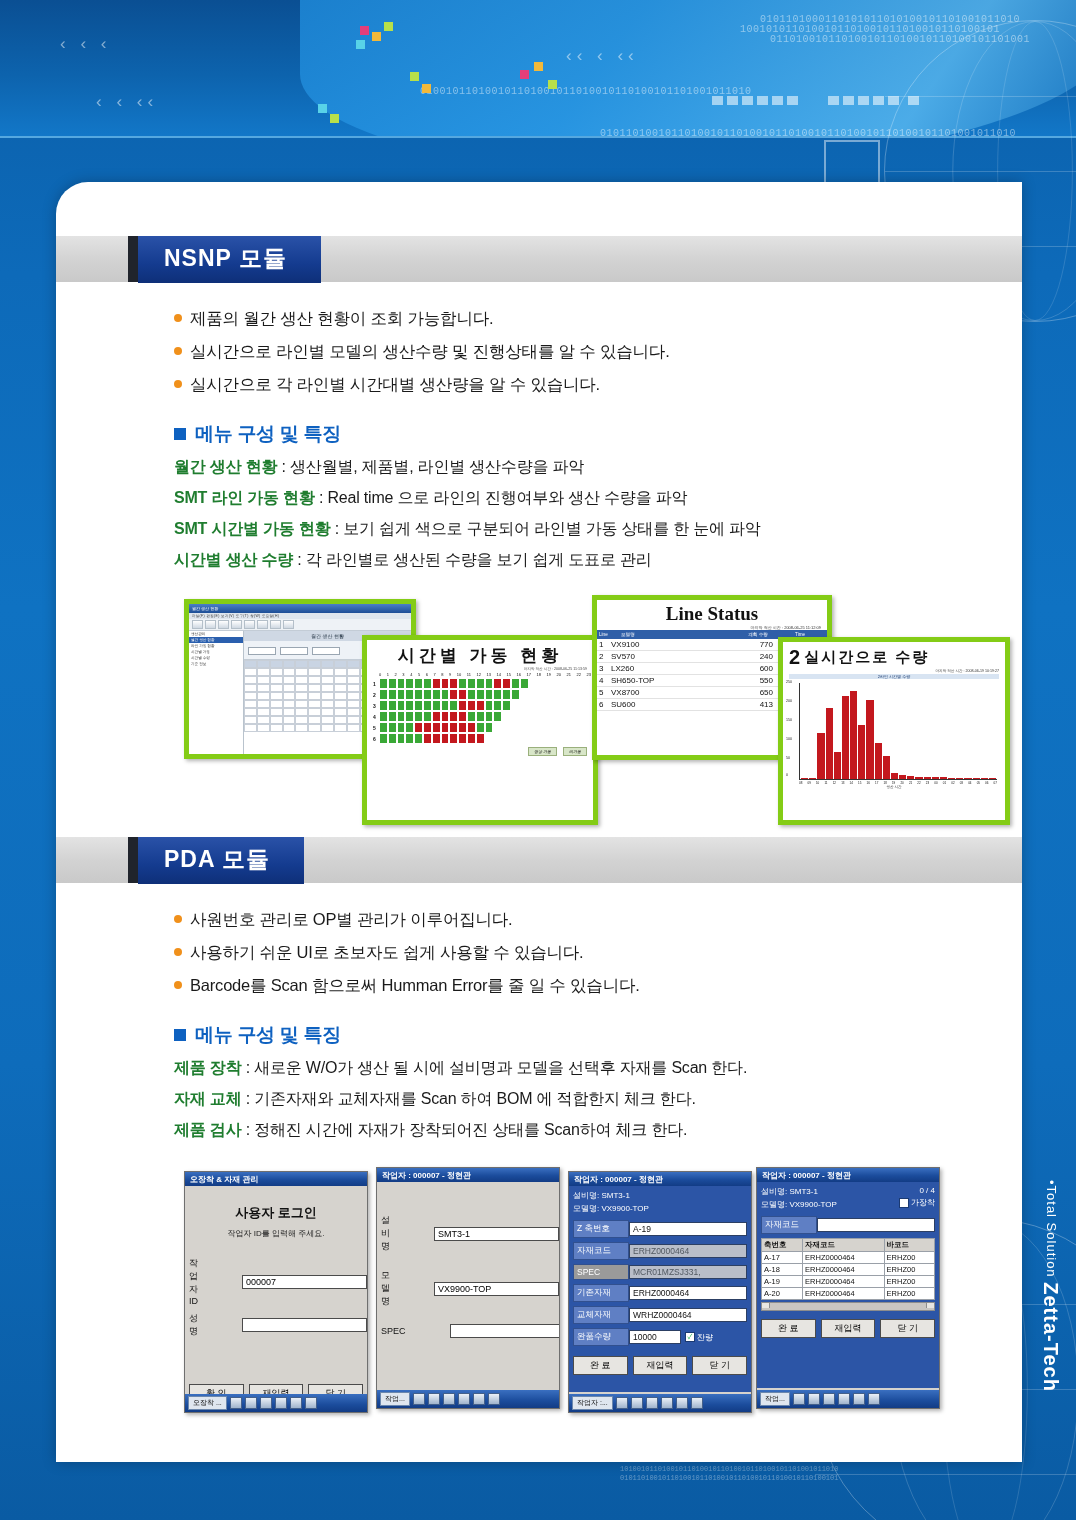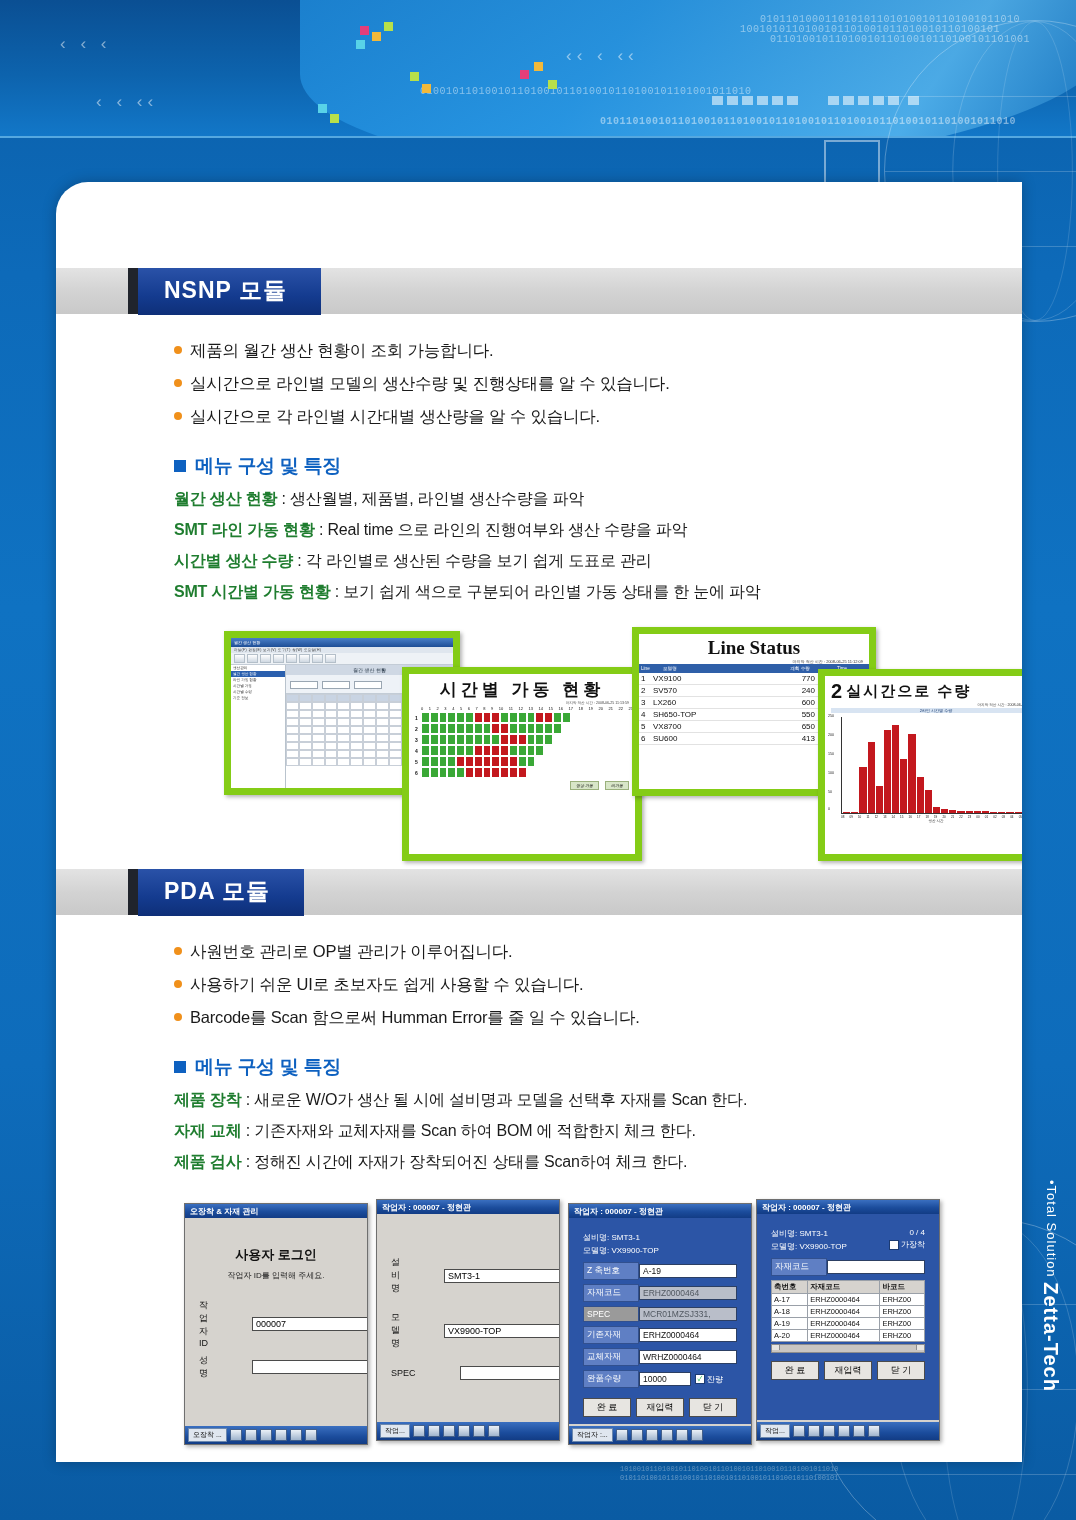"01011010010110100101101001011010010110100101101001011010" div.binary { font-weight: bold -> none; top: 116px -> 128px }
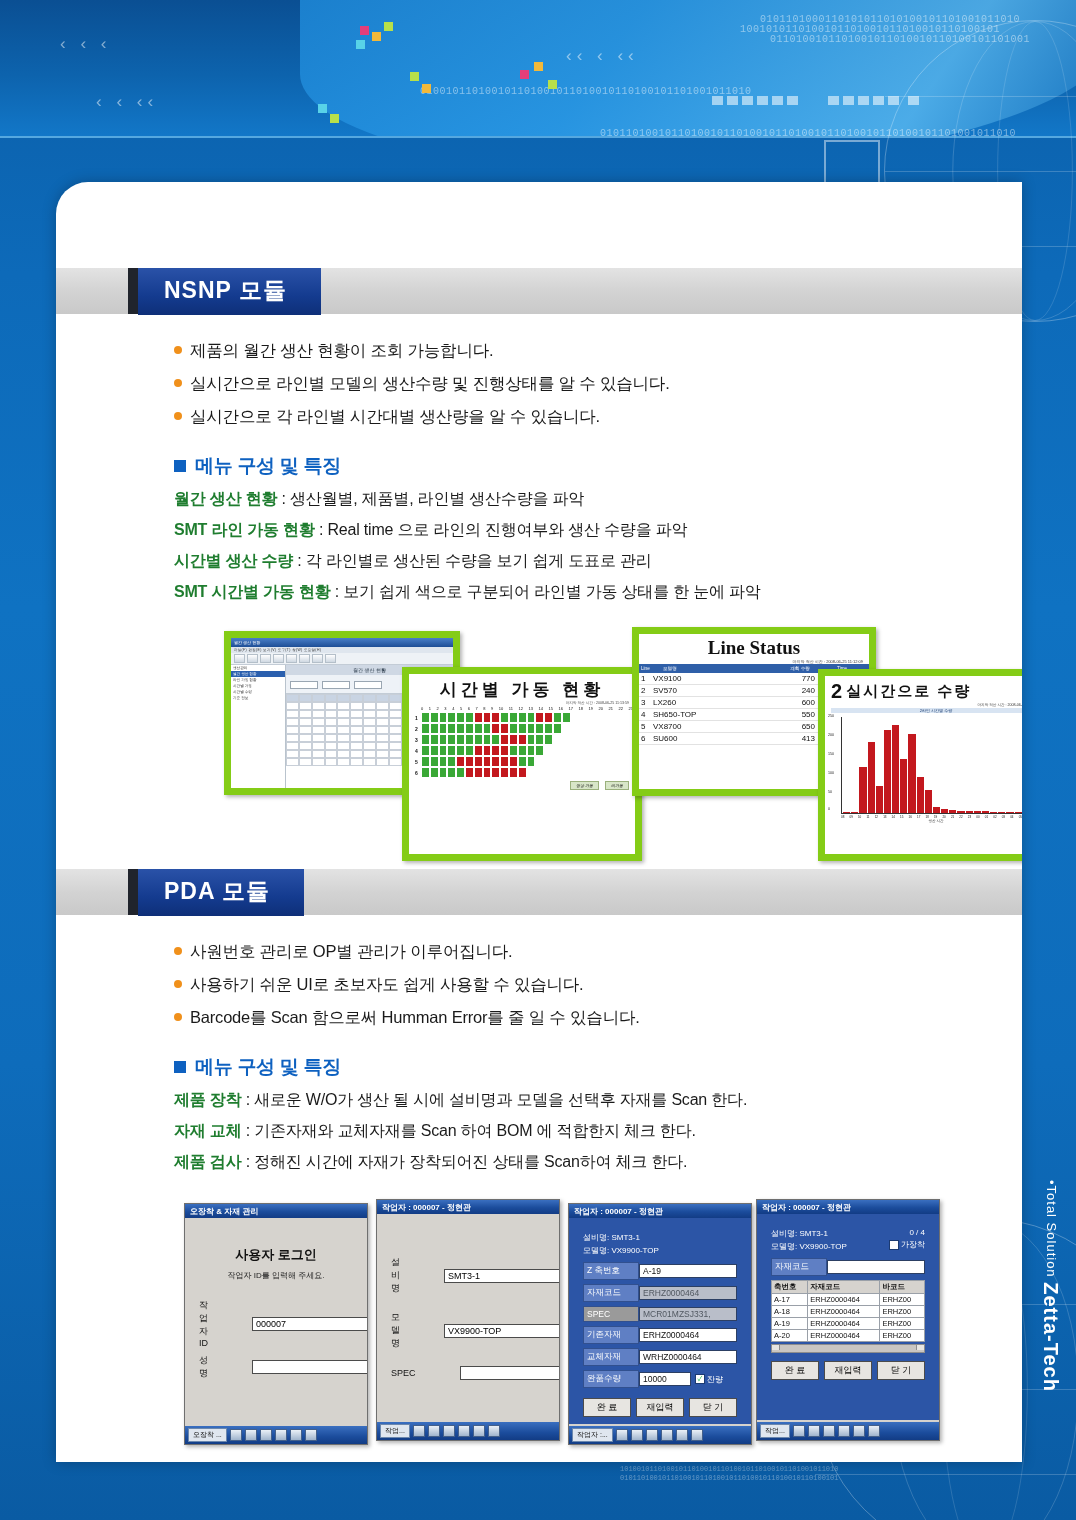"NSNP 모듈" div.section-header { margin-top: 86px -> 54px }
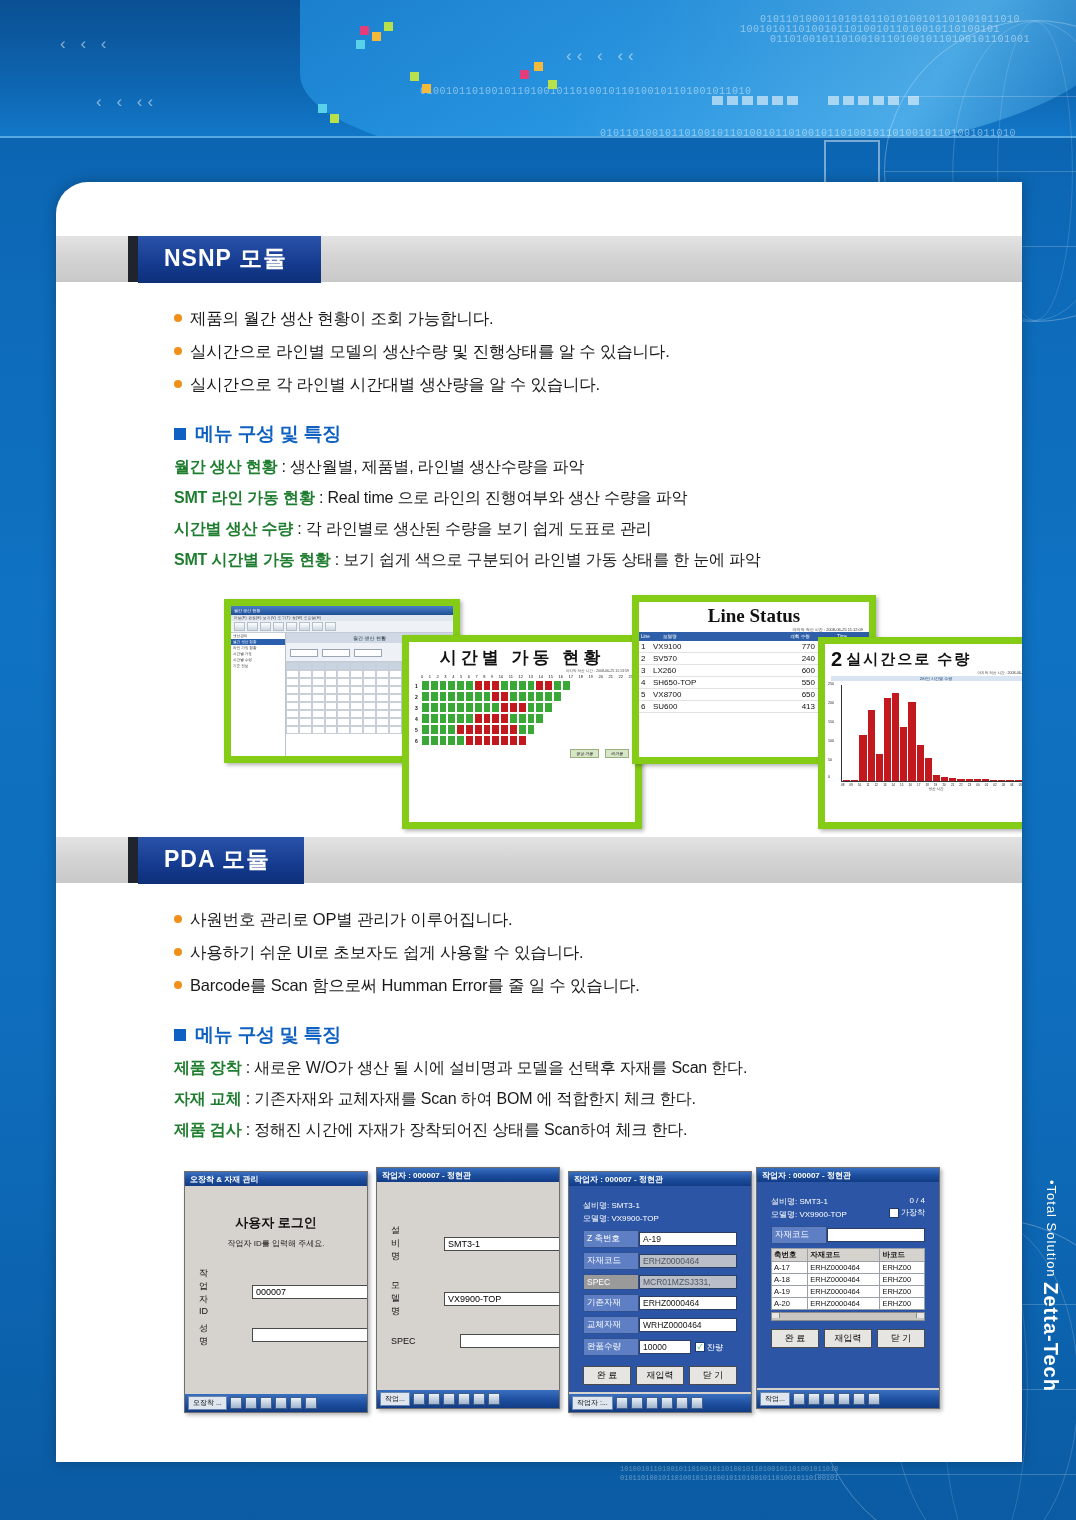"시간별 생산 수량 : 각" li { order: before "SMT 시간별 가동 현황 :" -> after "SMT 시간별 가동 현황 :" }
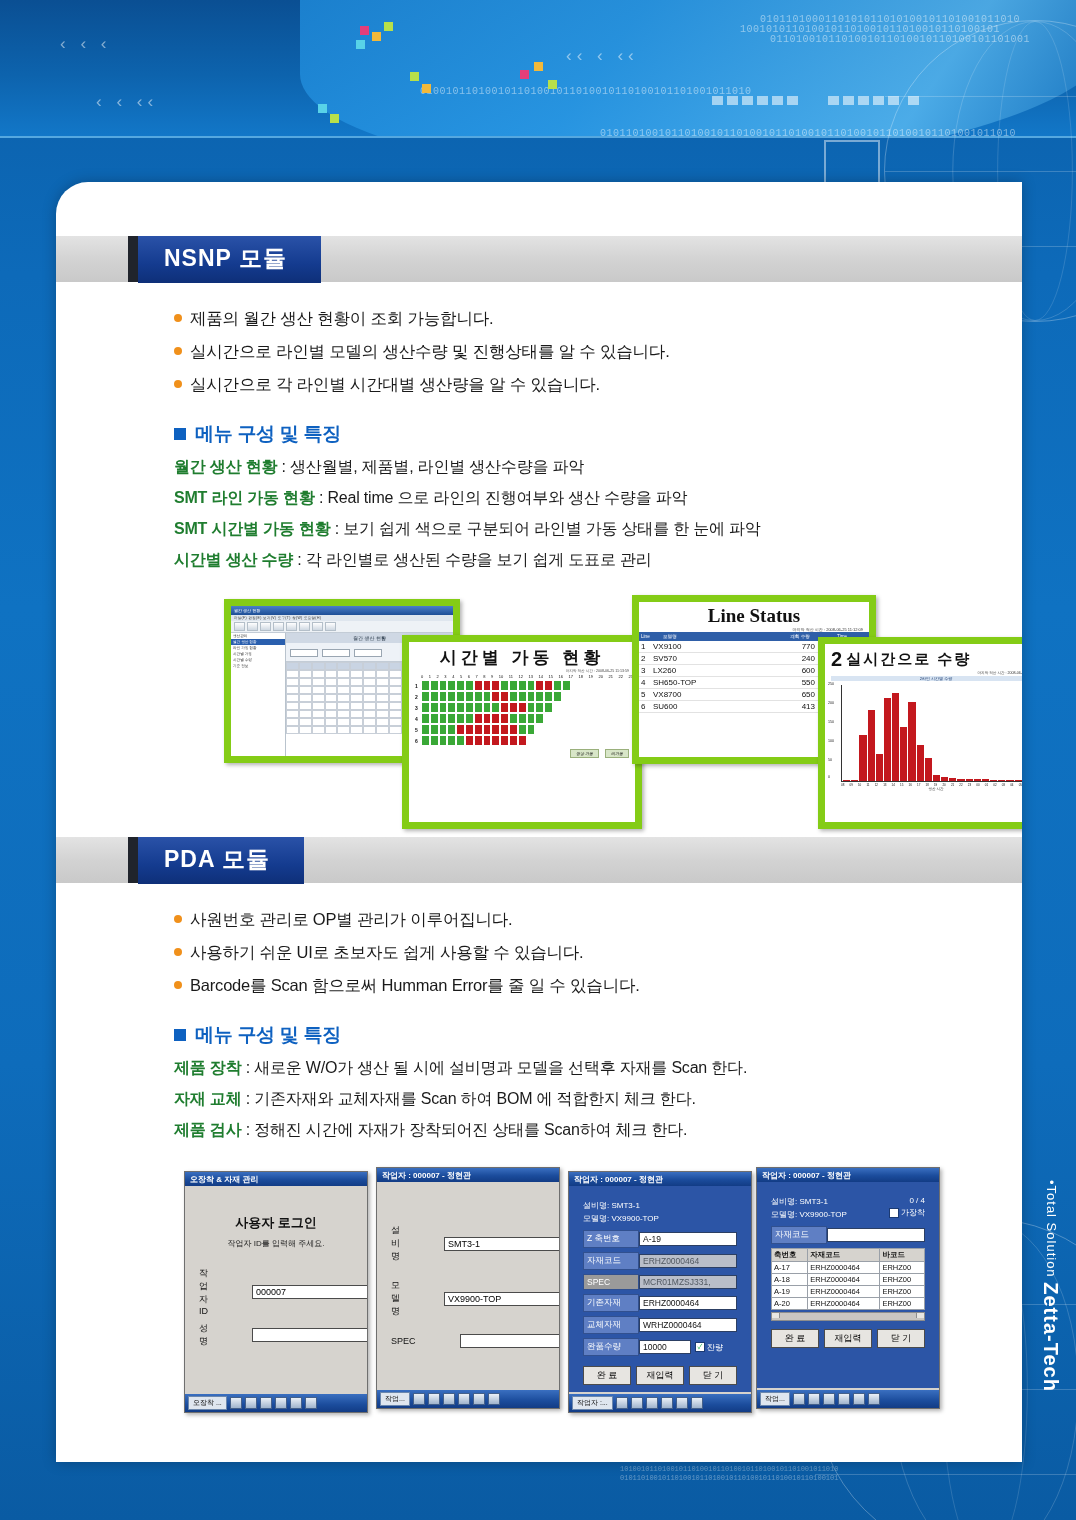"Line Status" .shot { border: 7px solid #84cc16 -> 5px solid #84cc16; margin-left: 40px -> none }
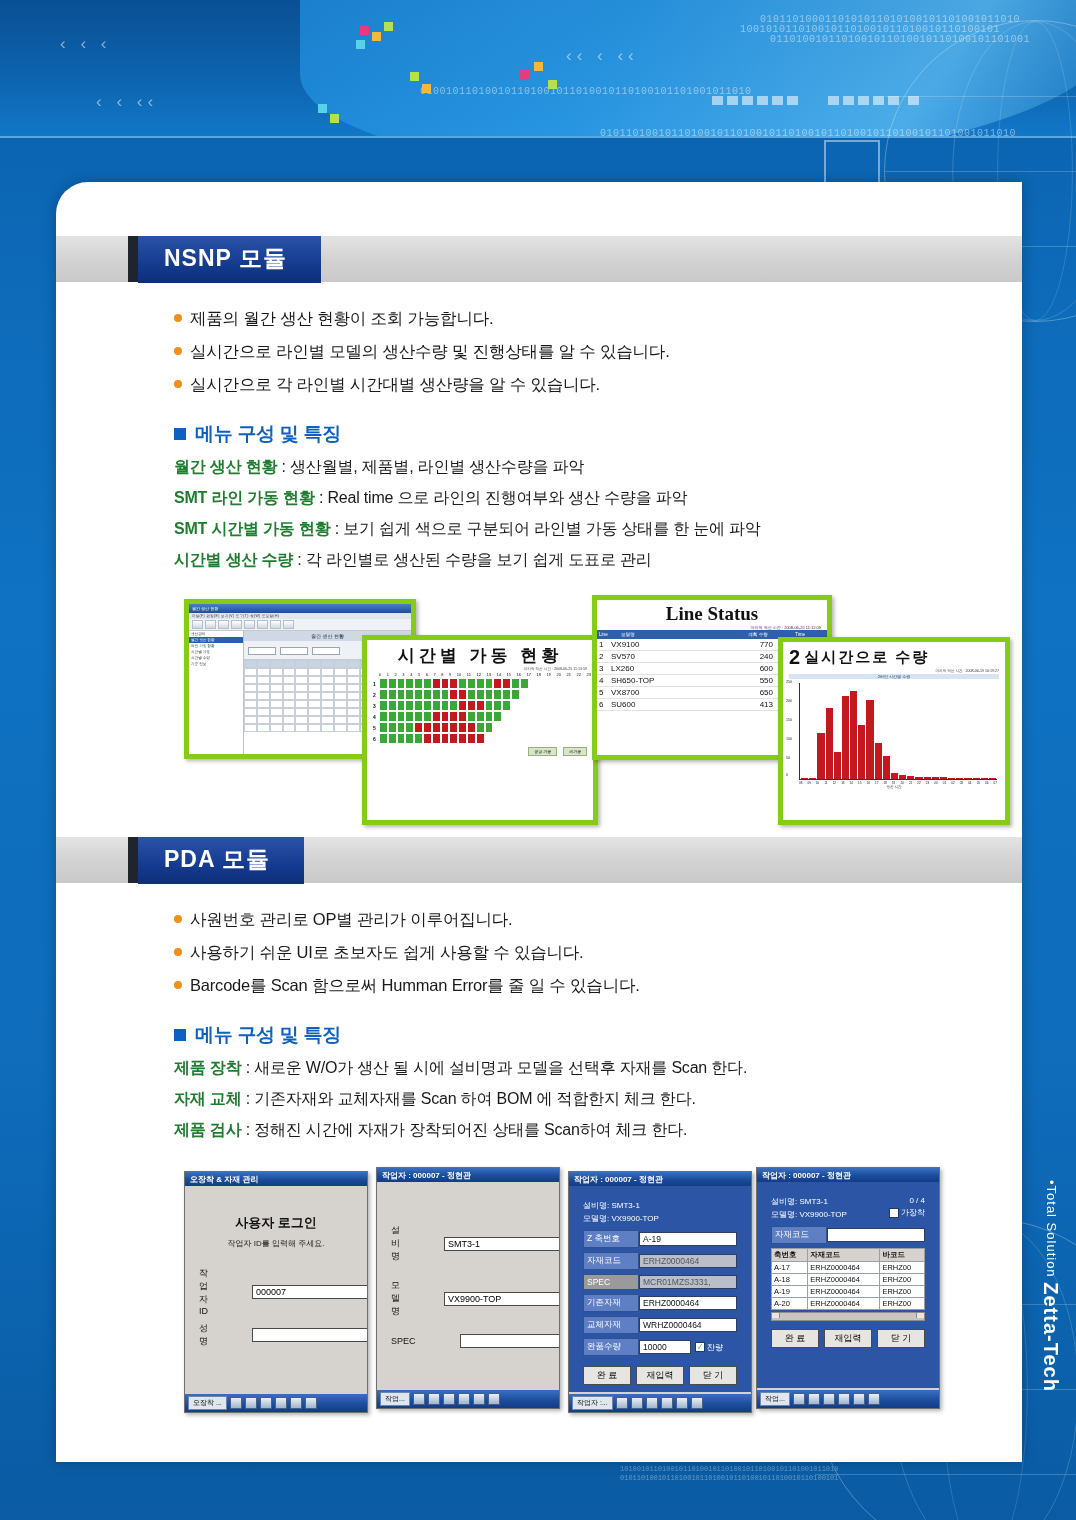"설비명: SMT3-1" .pda .screen { padding: 14px -> 4px }
